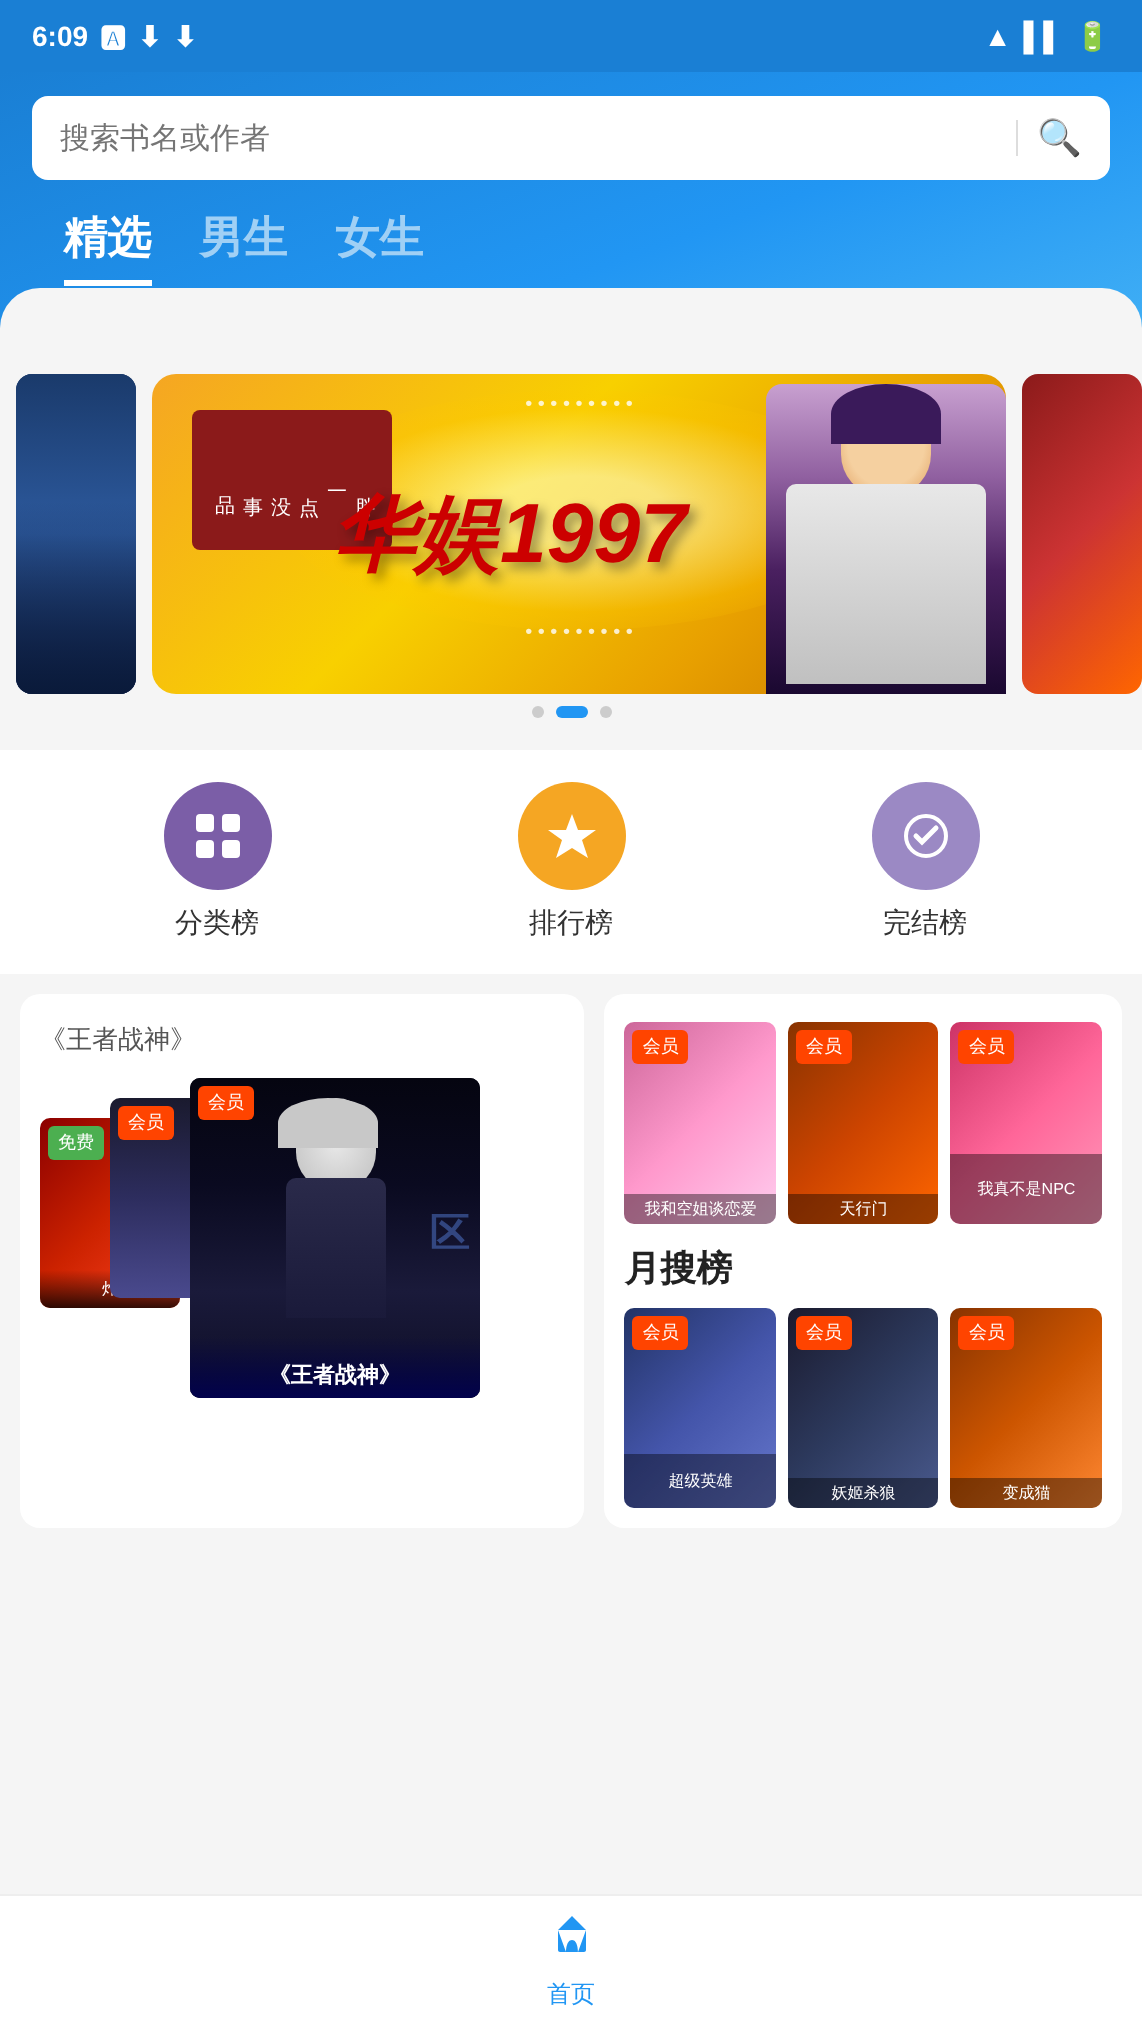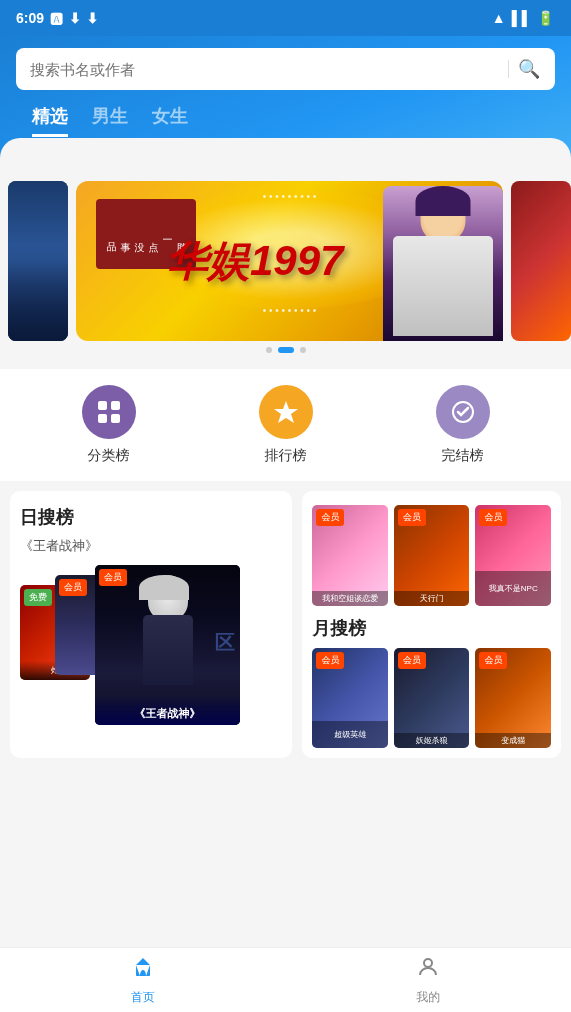"精选" .tab { font-size: 18px -> 22px }
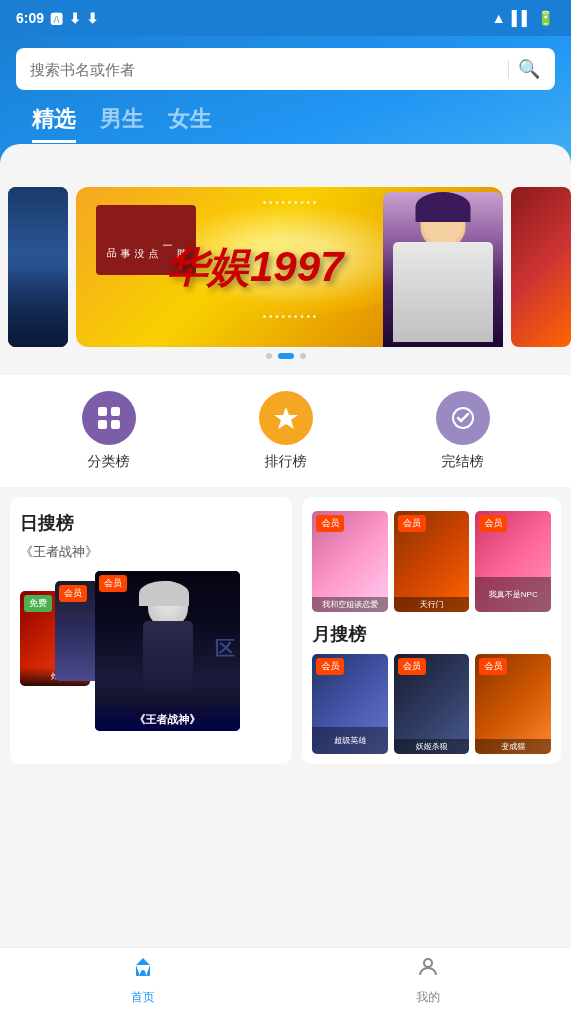"日搜榜" div.rank-title { html: <div>日搜榜</div> -> none }
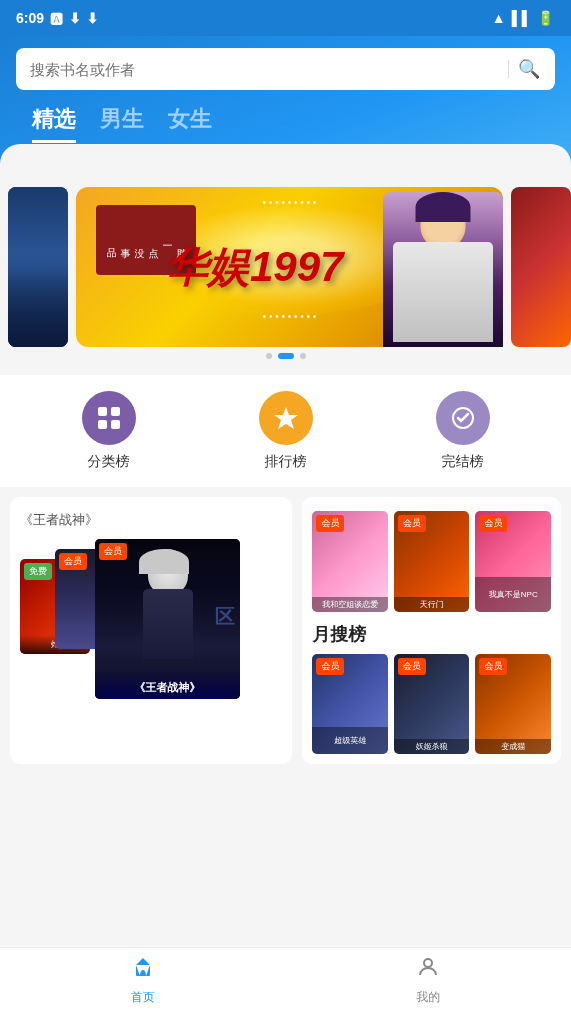"我的" div.nav-item { html: <div> <div> <svg> <circle></circle> <path></path> </svg> </div> <span>我的</span> </div> -> none }
